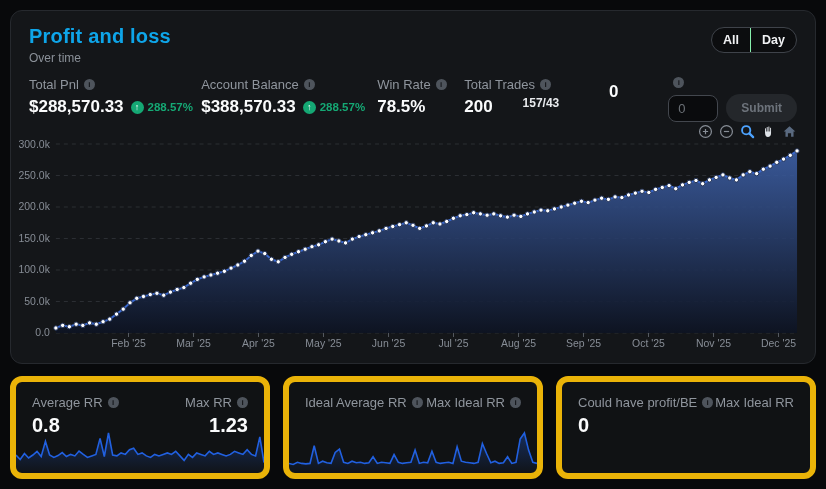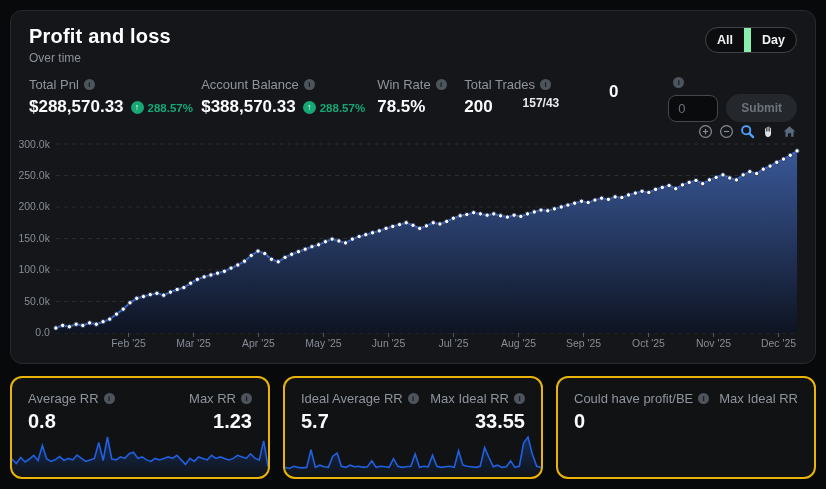"Profit and loss" .title { color: #ffffff -> #0ea5e9 }
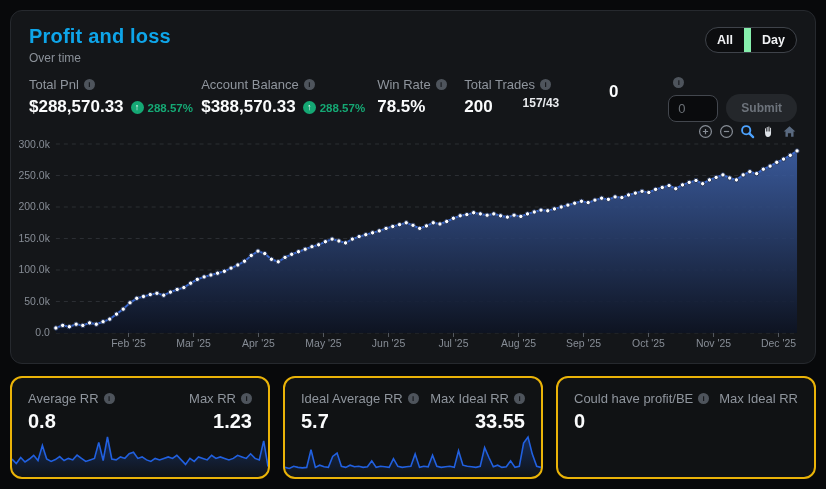"Day" .segmented button + button { border-left: 7px solid #86efac -> 1px solid #86efac }
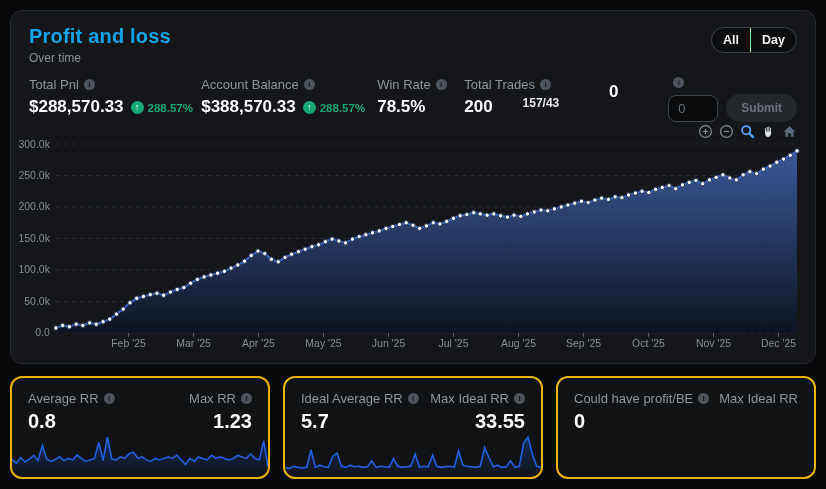"288.57%" .delta { align-items: flex-end -> center }
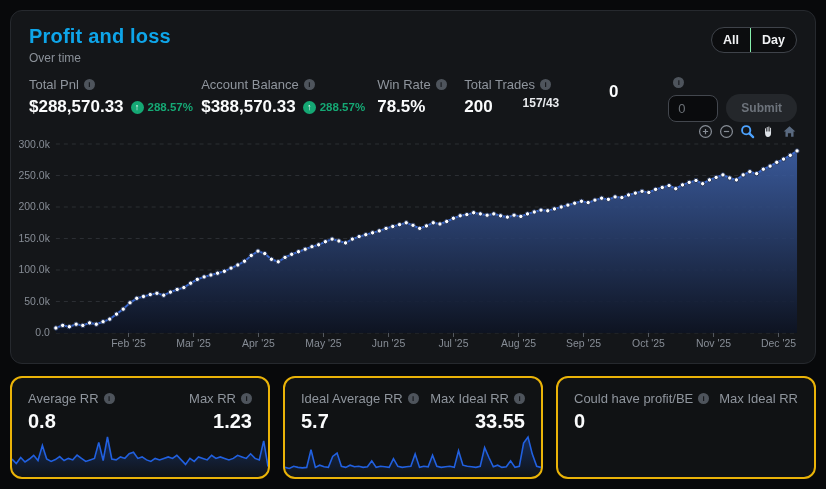"Average RR" .mini-card { border: 2px solid #eab308 -> 6px solid #eab308 }
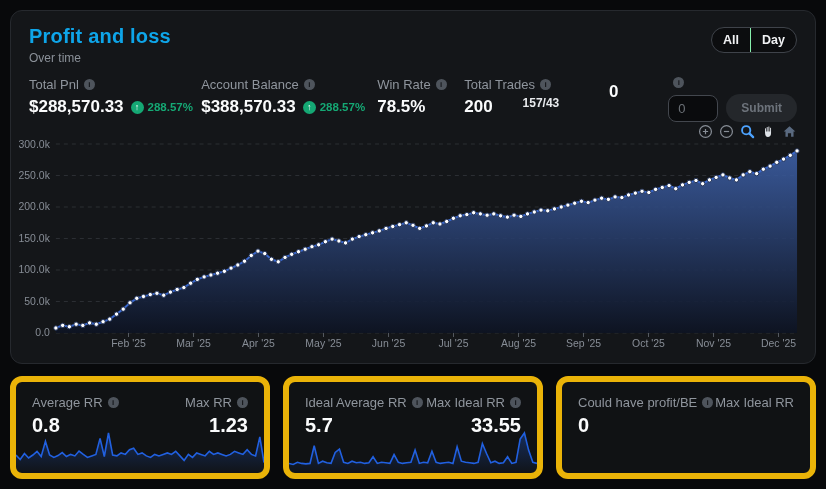"5.7" div.mini-values { html: <div> <span>5.7</span> <span>33.55</span> </div> -> none }
